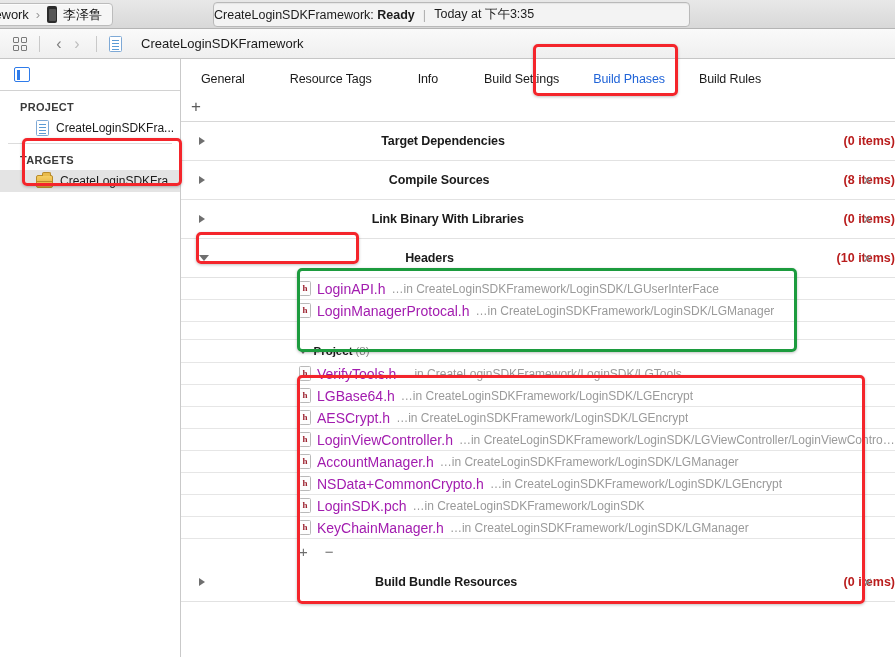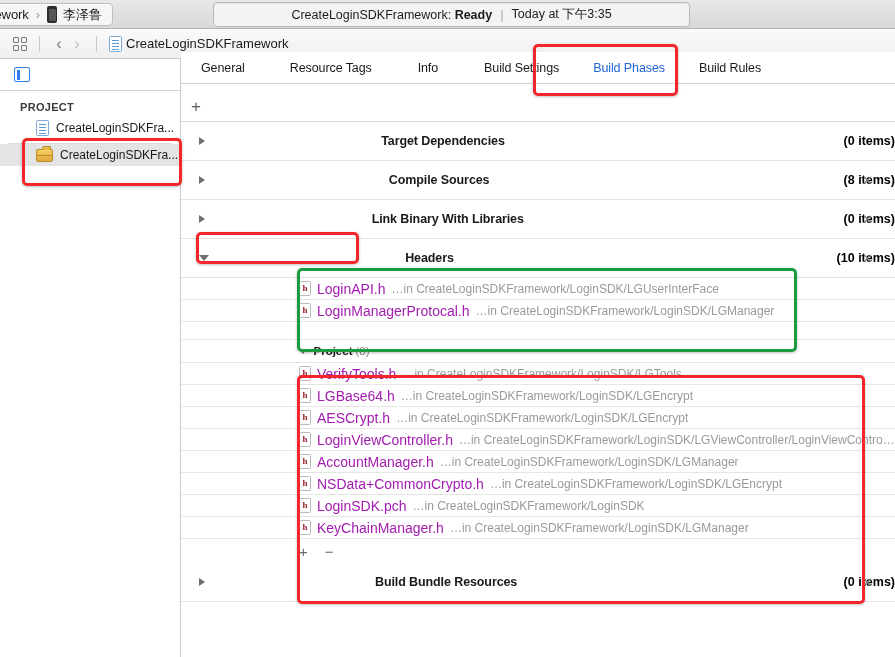"CreateLoginSDKFramework: Ready" .status-box { justify-content: center -> none }
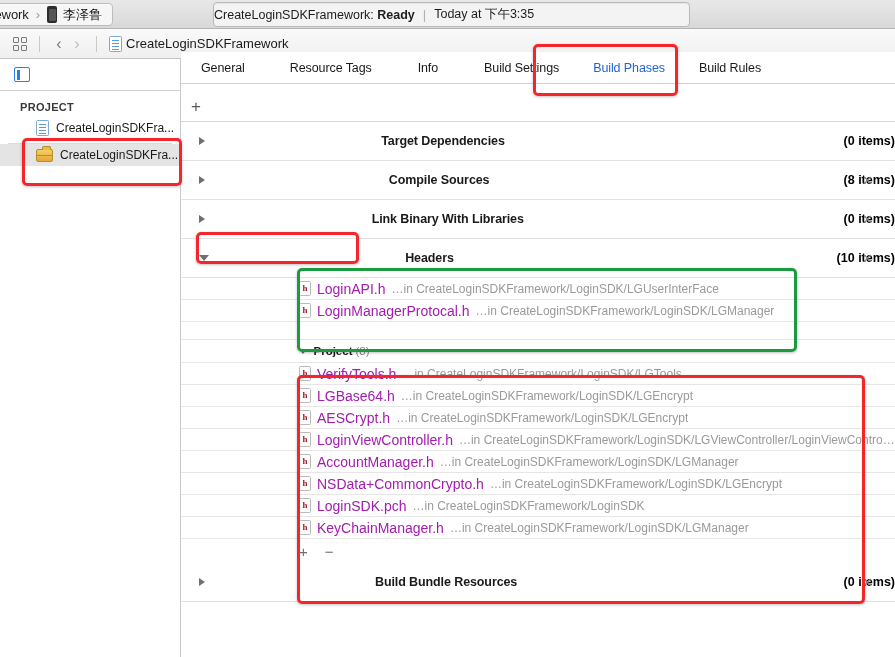"CreateLoginSDKFramework" .jb-title { margin-left: 4px -> 19px }
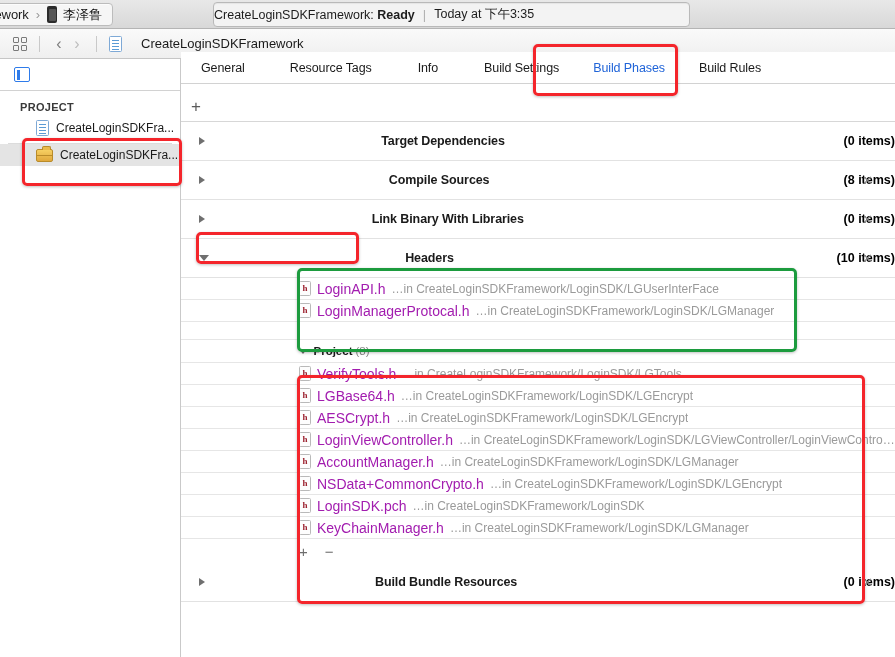"General" .tabbar { top: 52px -> 63px }
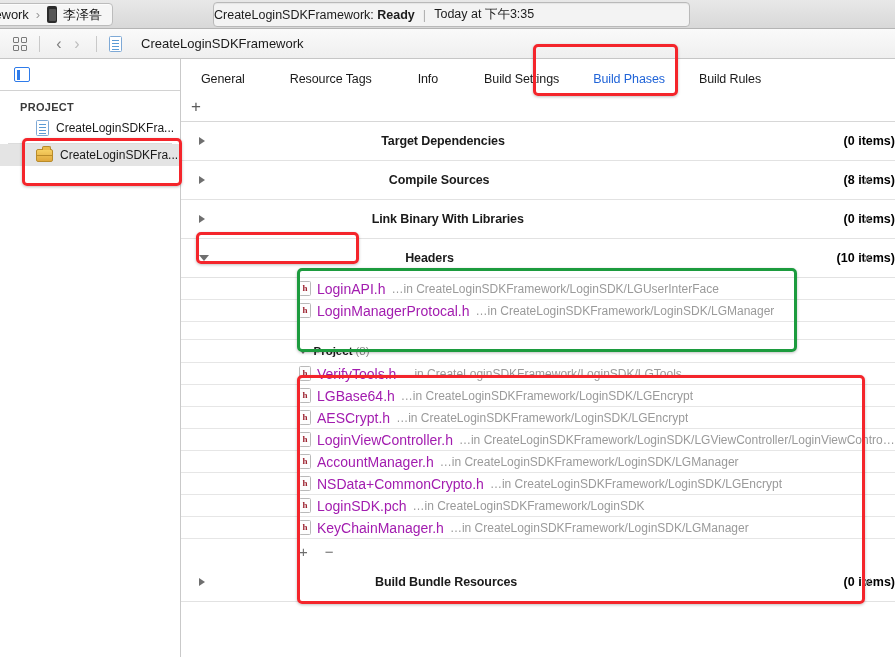"(0 items)" .phase-count { color: #000000 -> #b91c1c }
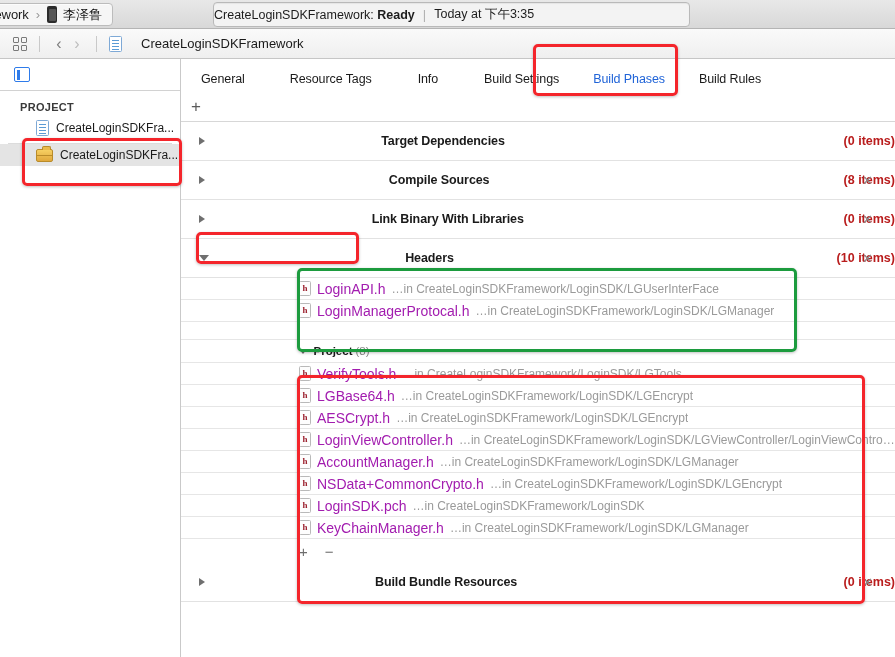"TARGETS" div.side-group-title { html: none -> <div>TARGETS</div> }
